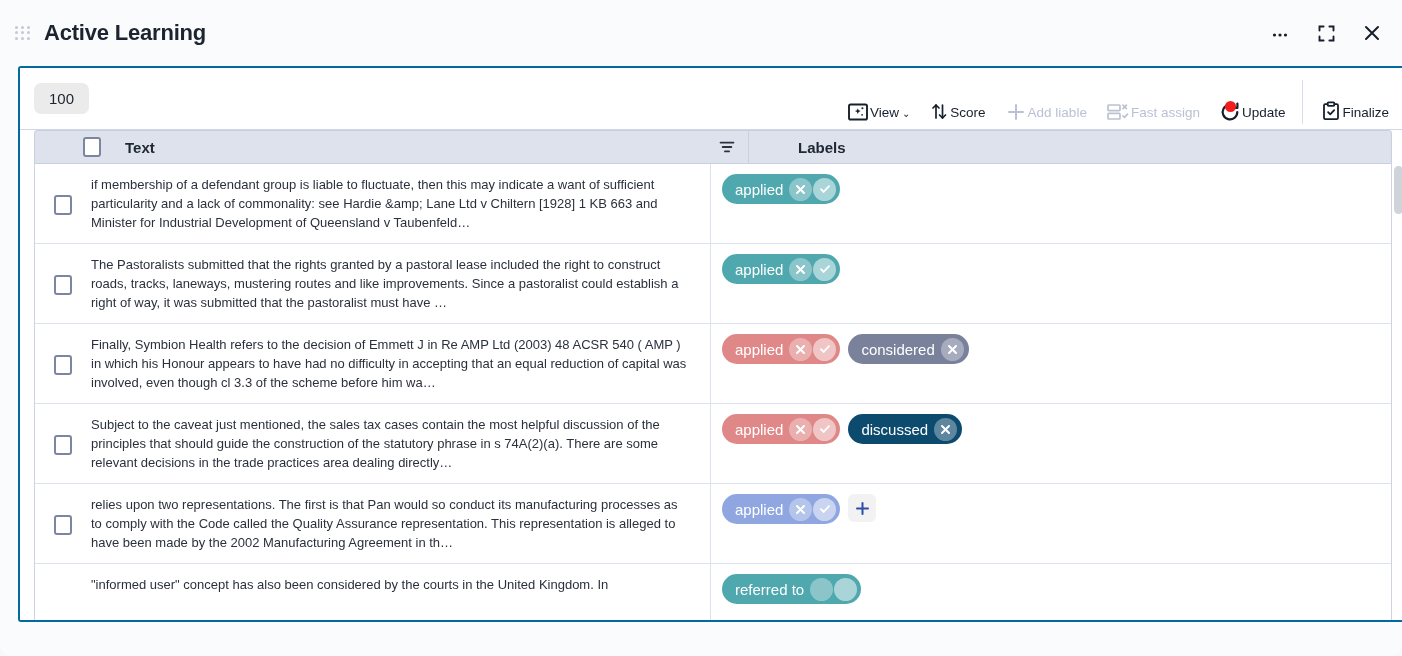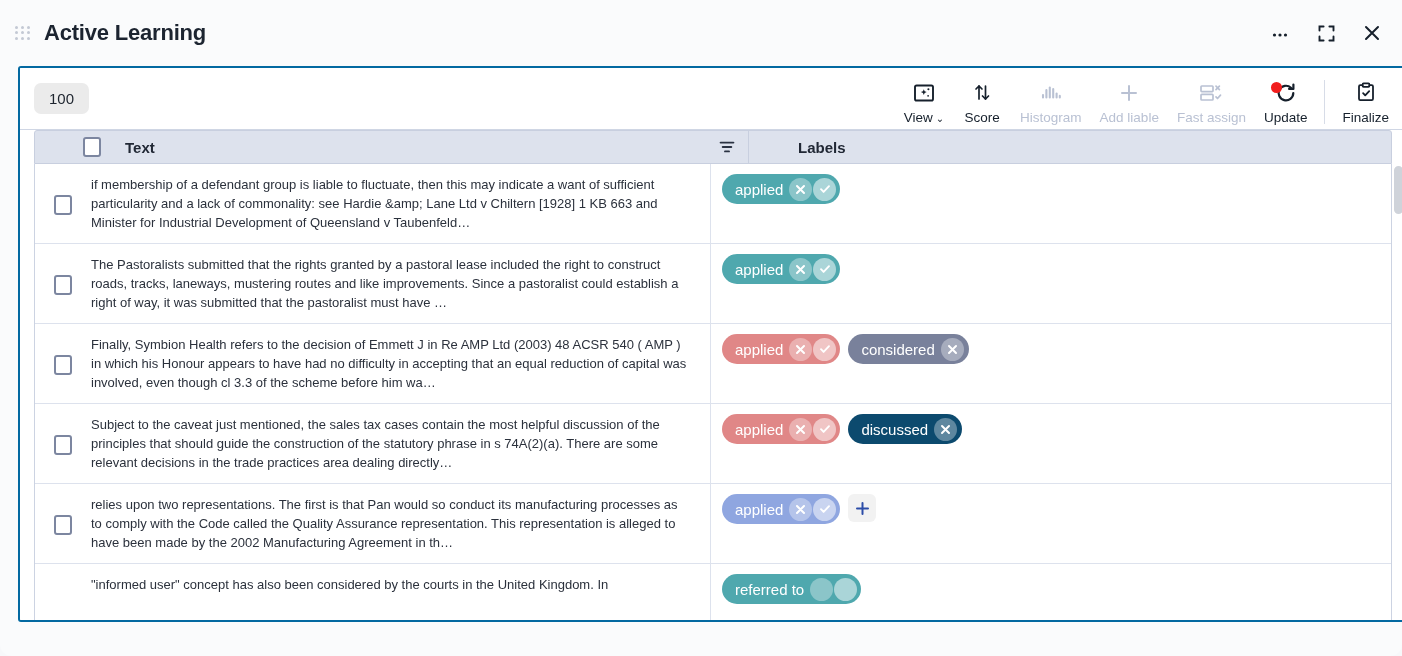"View ⌄" .tool { flex-direction: column -> row }
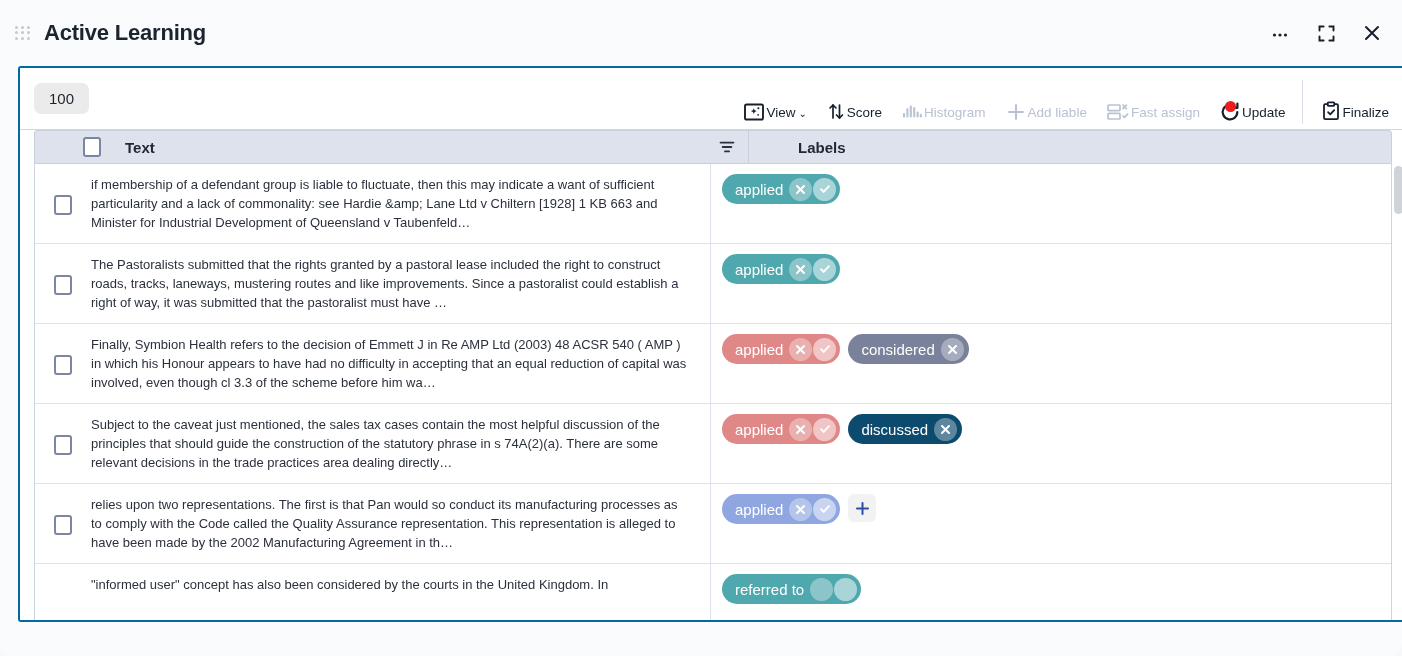"Histogram" div.tool { html: <div> <span> <svg> <path></path> <path></path> <path></path> <path></path> <path></path> <path></path> </svg> </span> <span>Histogram</span> </div> -> none }
